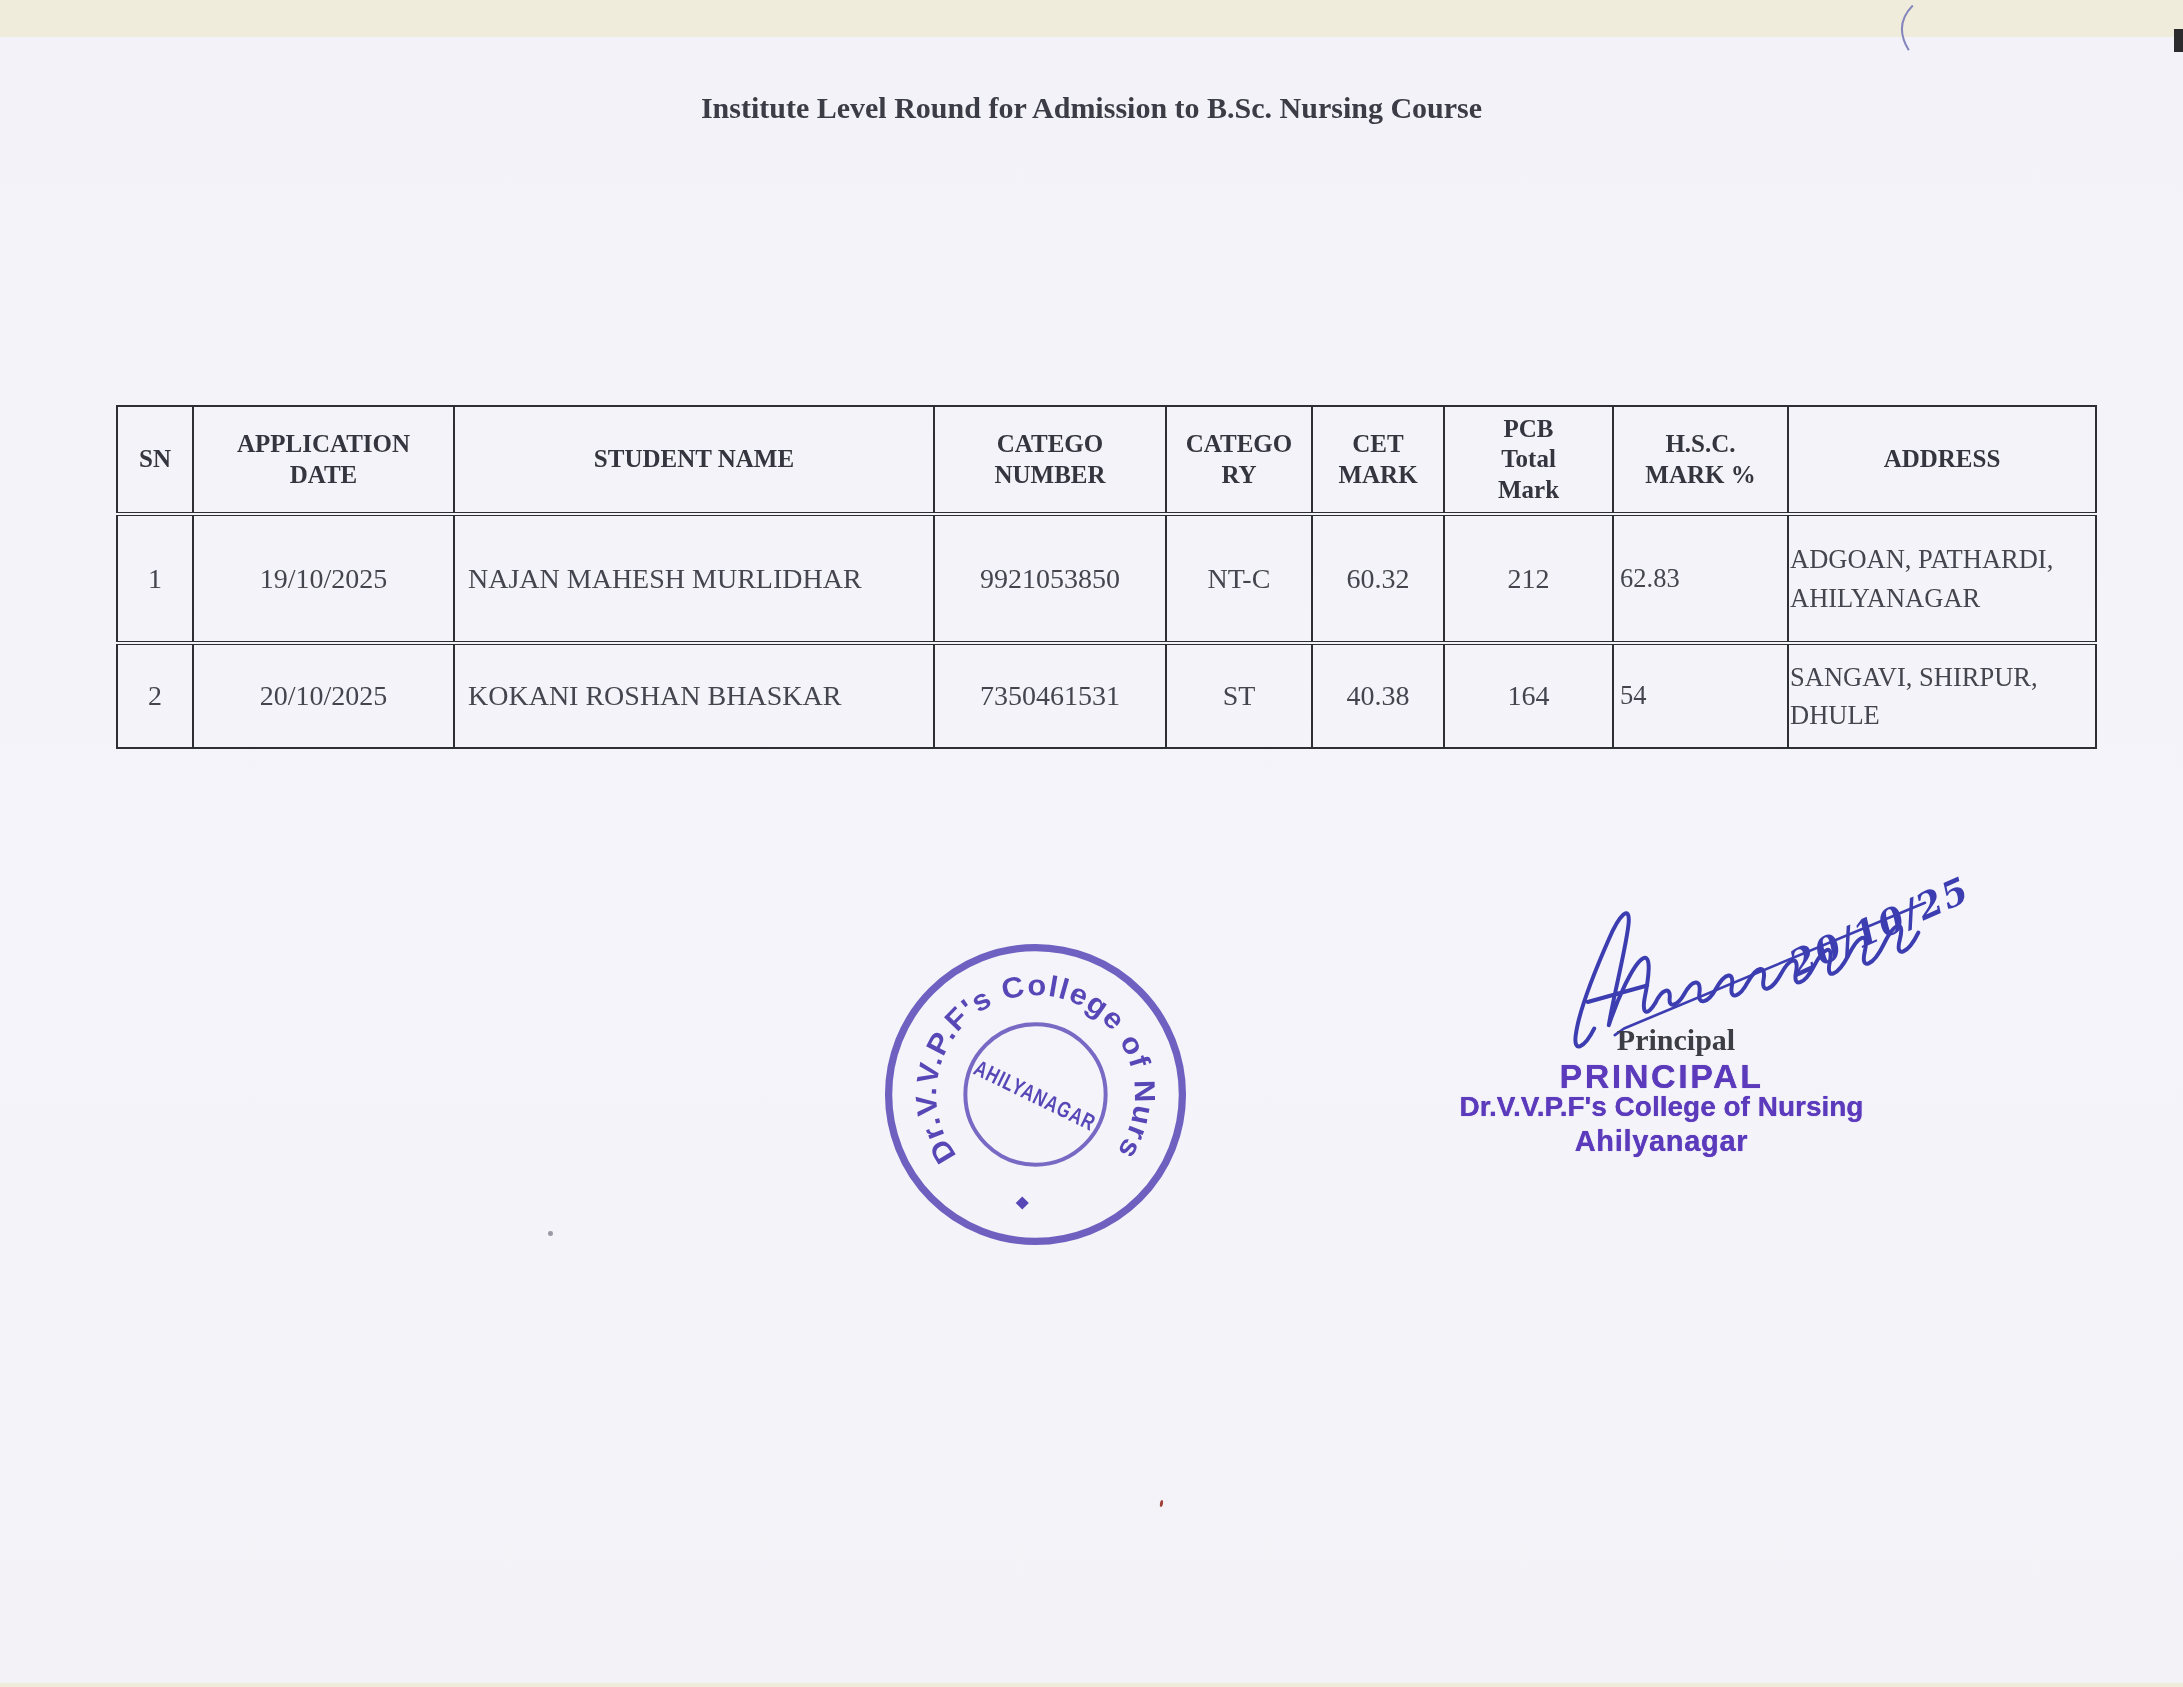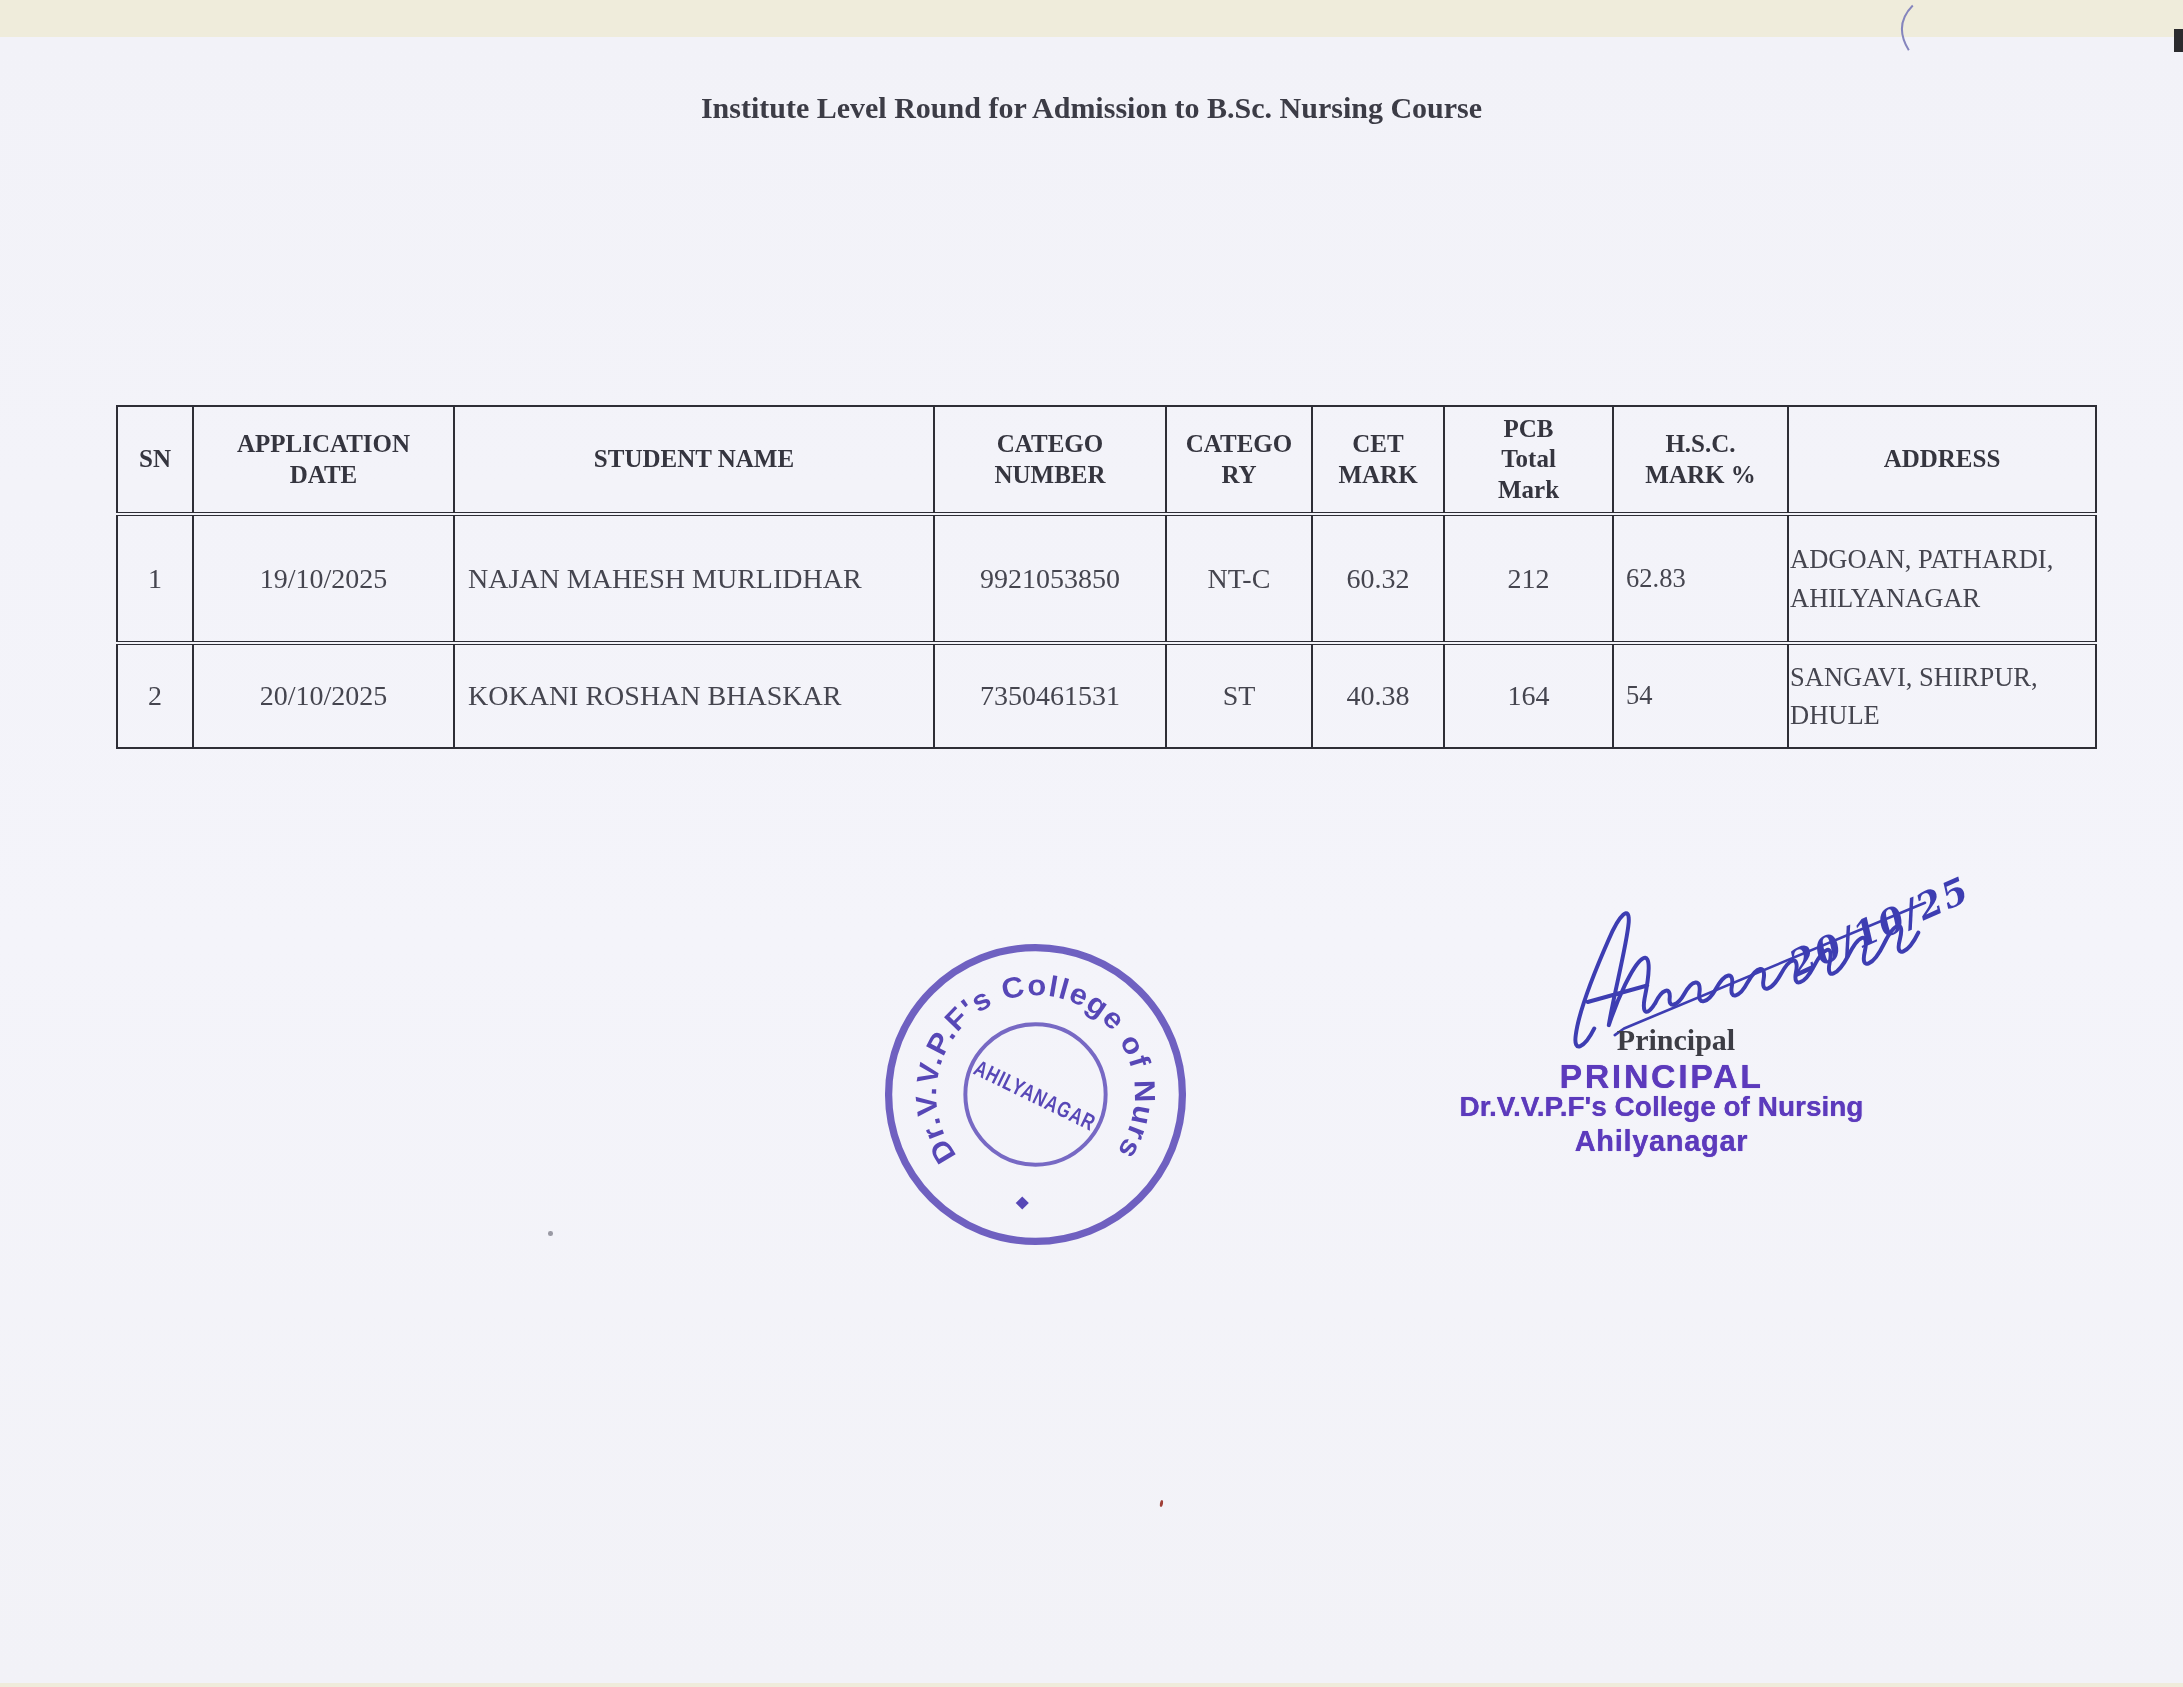"62.83" .apps td.hsc { padding-left: 12px -> 6px }
